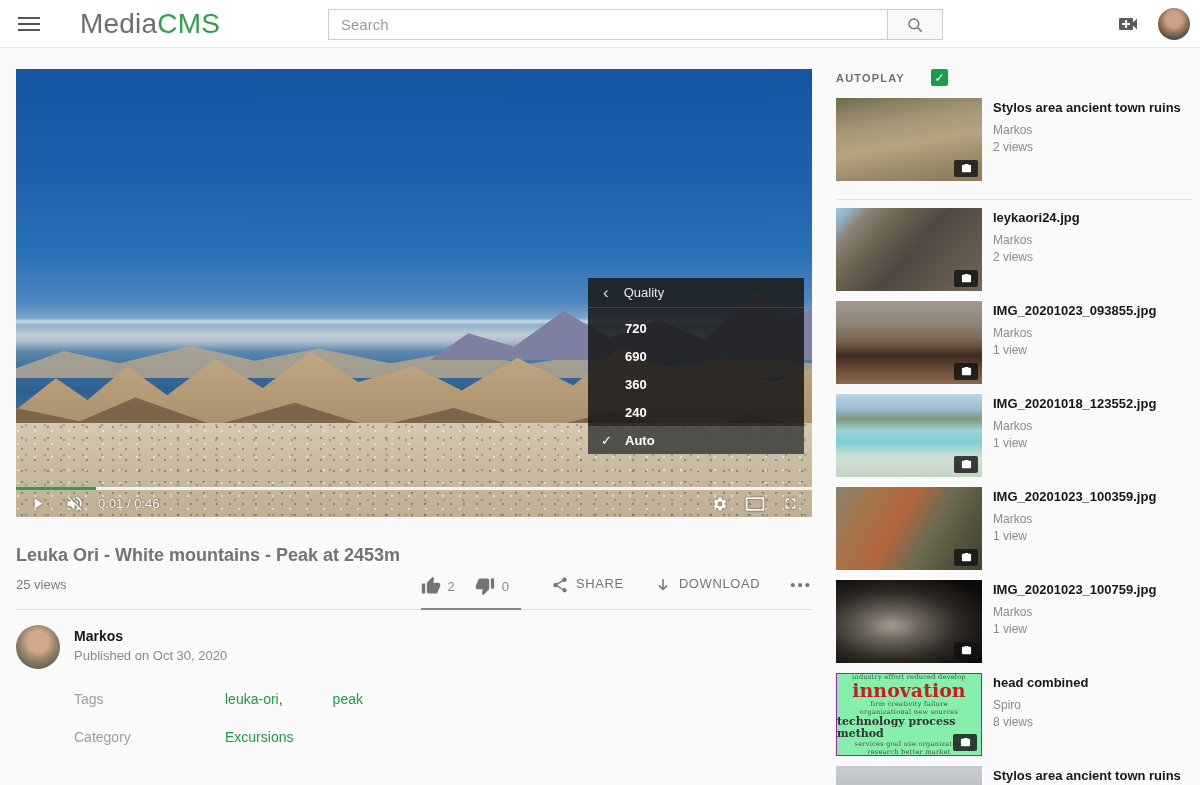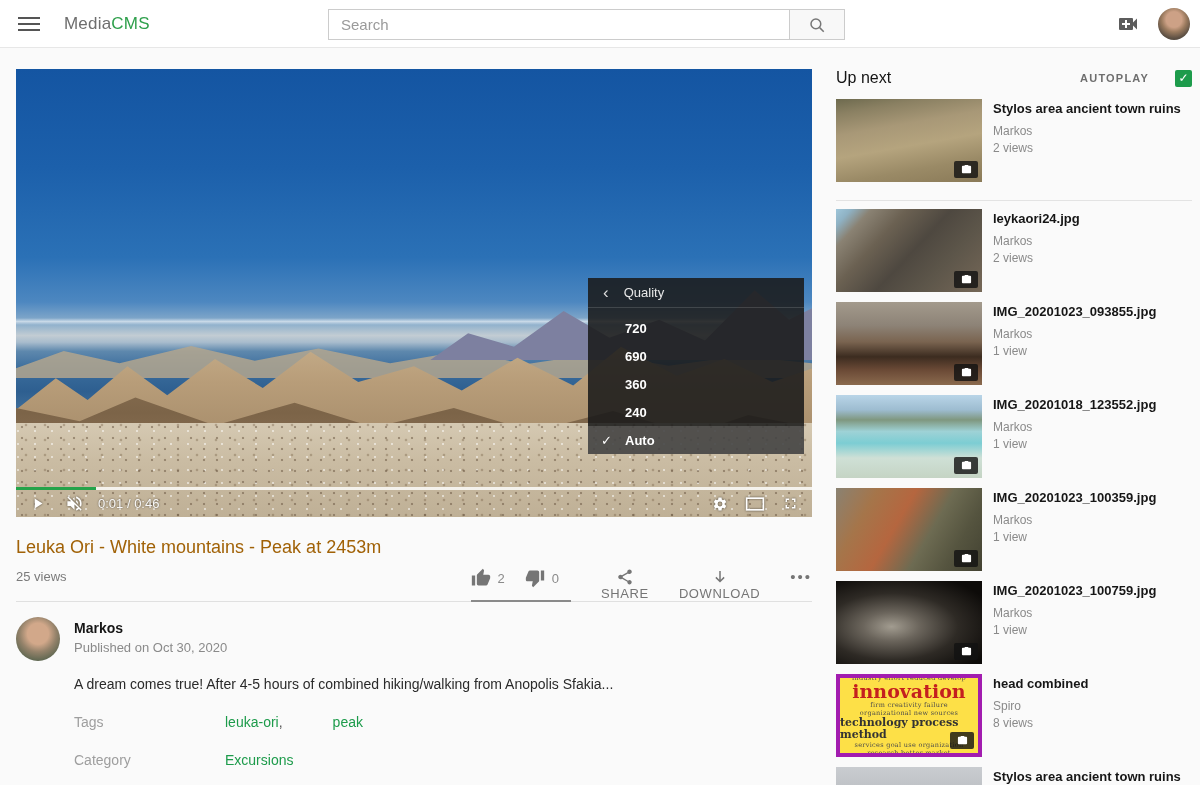"MediaCMS" .logo { font-size: 17px -> 28px; margin-left: 24px -> 40px }
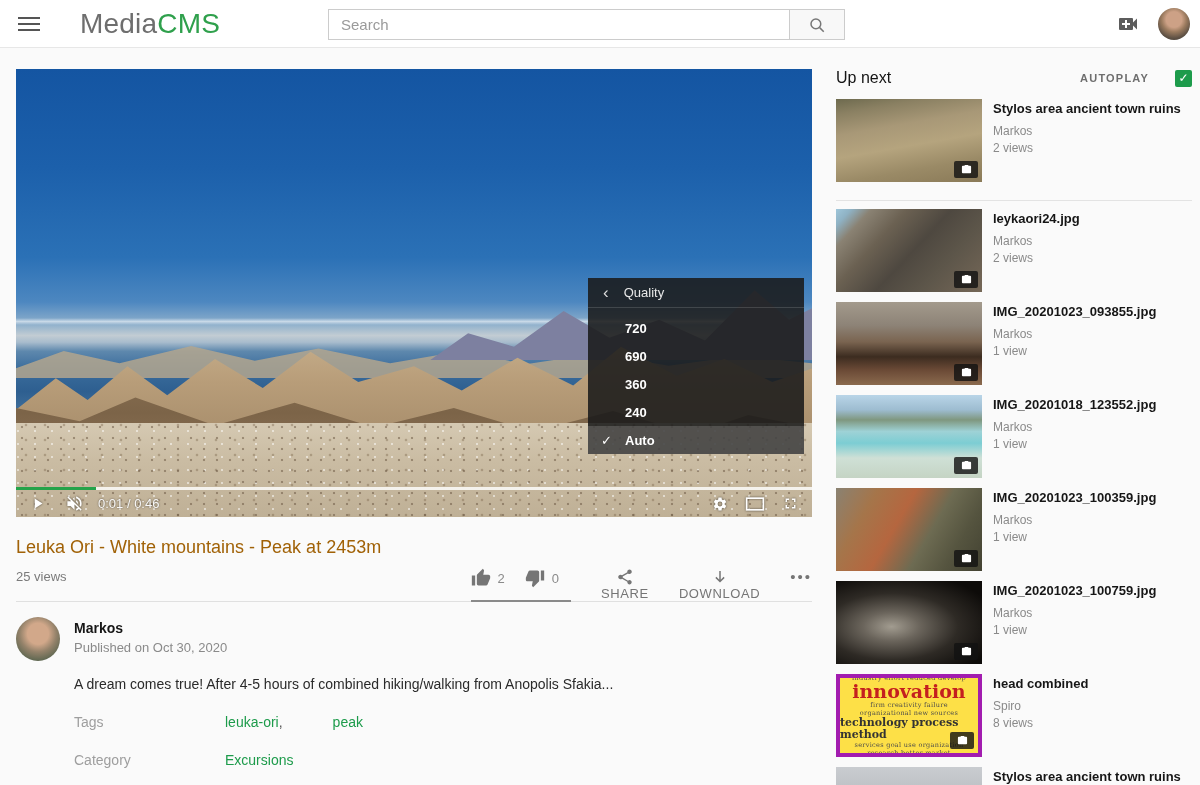"Search" .searchwrap input { width: 462px -> 560px }
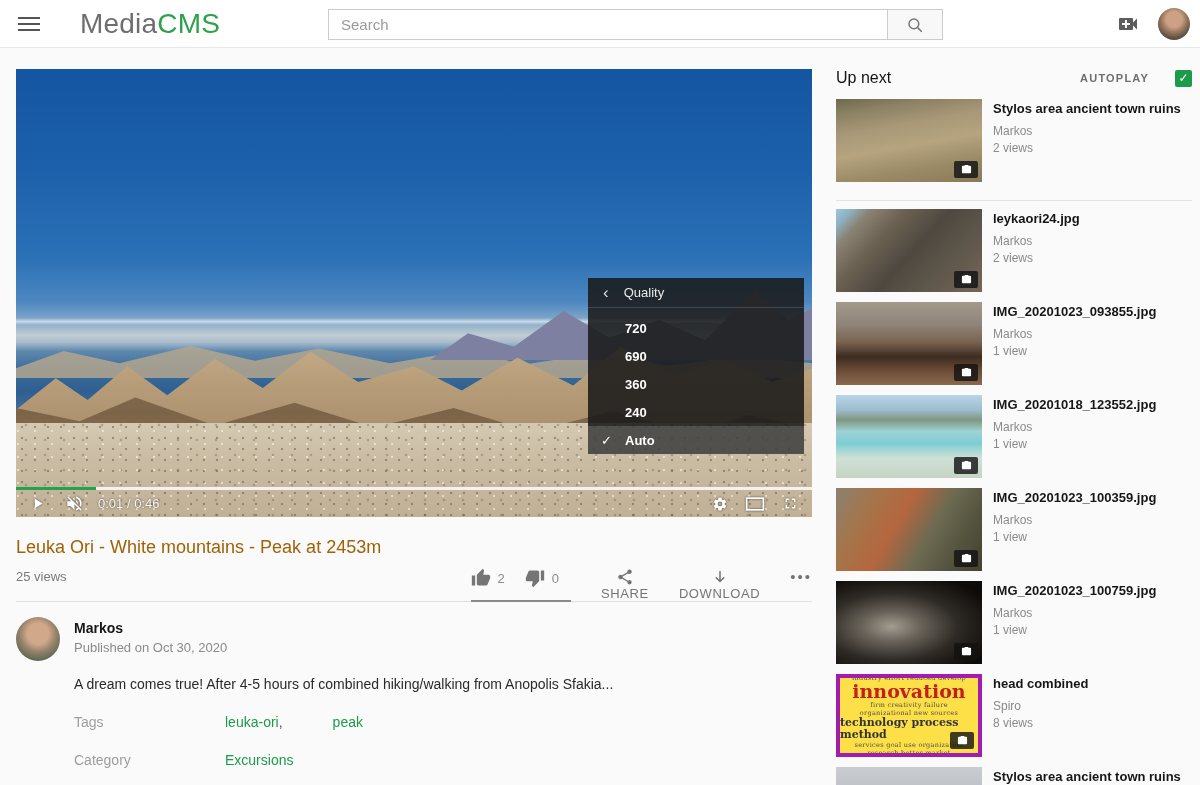"Up next" div.sheadt { html: <div>Up next</div> -> none }
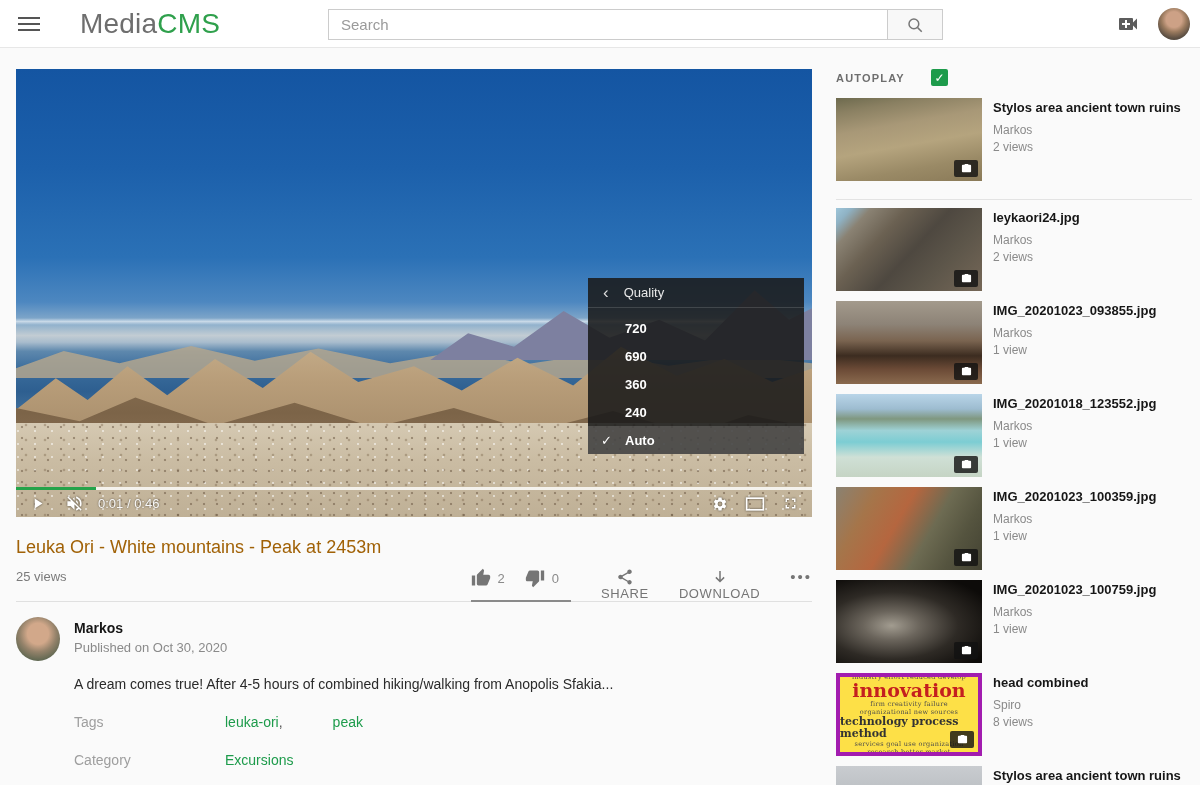"Leuka Ori - White mountains" .mtitle { color: #a16207 -> #737373; font-weight: 400 -> 700; margin-top: 20px -> 28px }
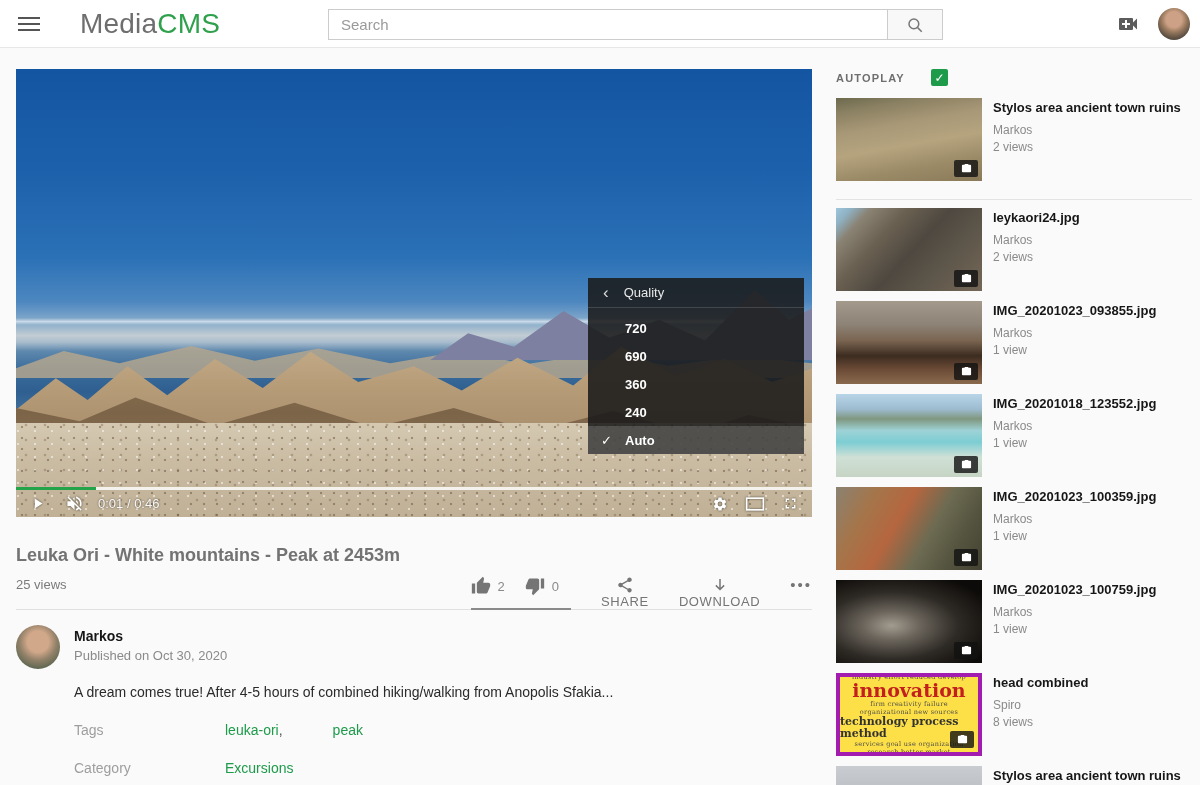"SHARE" .aother { align-items: center -> none; flex-direction: column -> none; gap: none -> 7px }
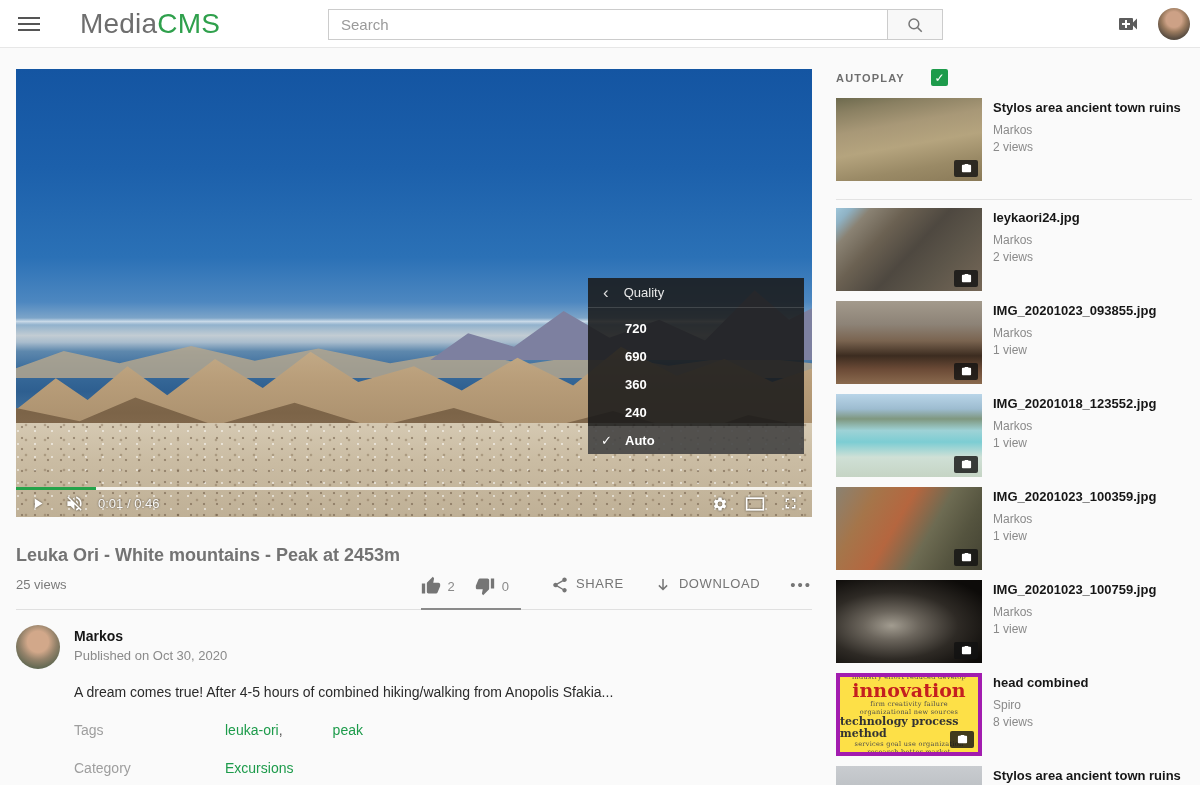"industry effort reduced develop" .t7 { background: #fde047 -> #86efac; border: 4px solid #a21caf -> 1px solid #a21caf }
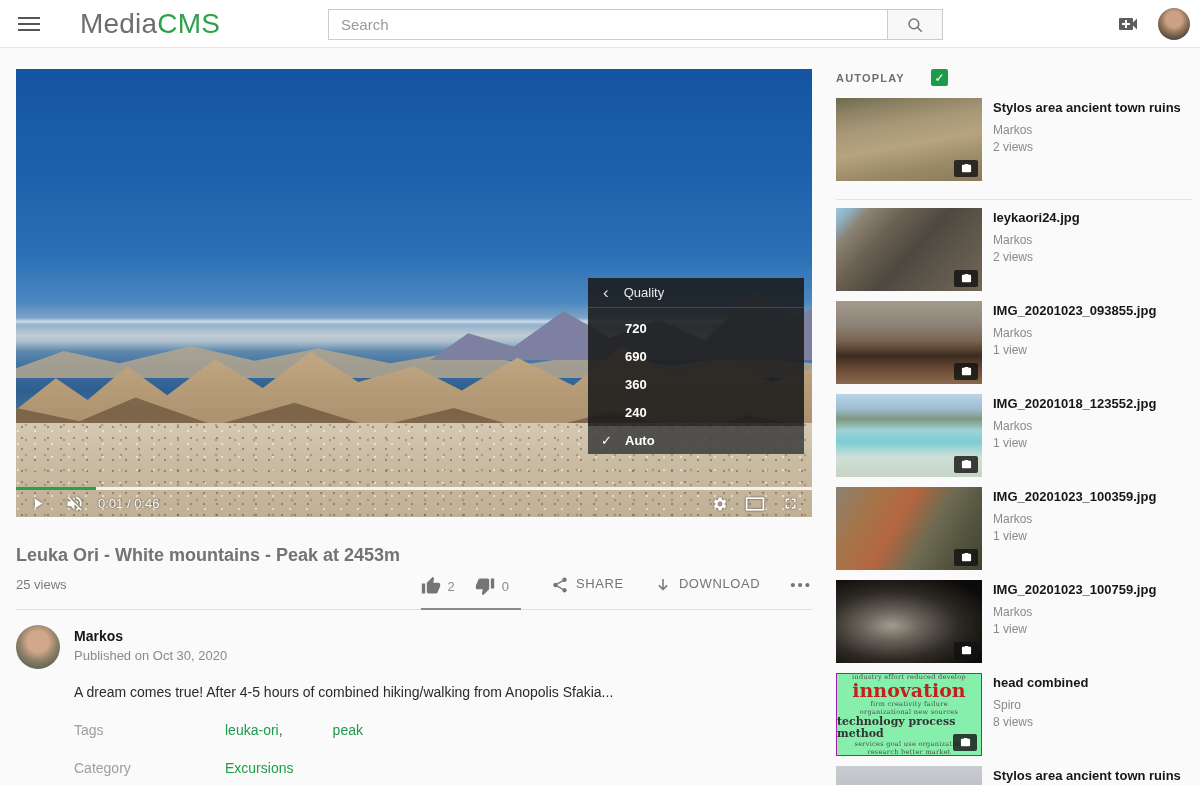"A dream comes true! After" div.desc { html: <div>A dream comes true! After 4-5 hours of combined hiking/walking from Anopolis Sfakia...</div> -> none }
